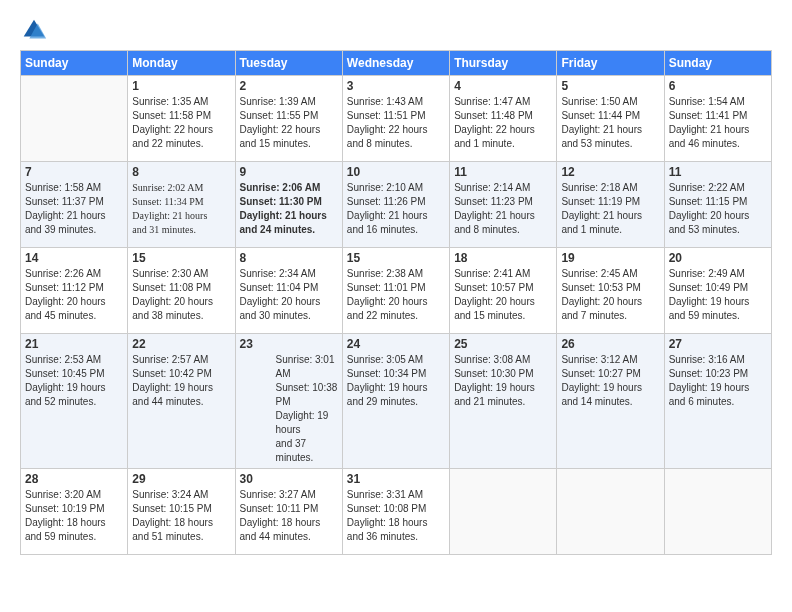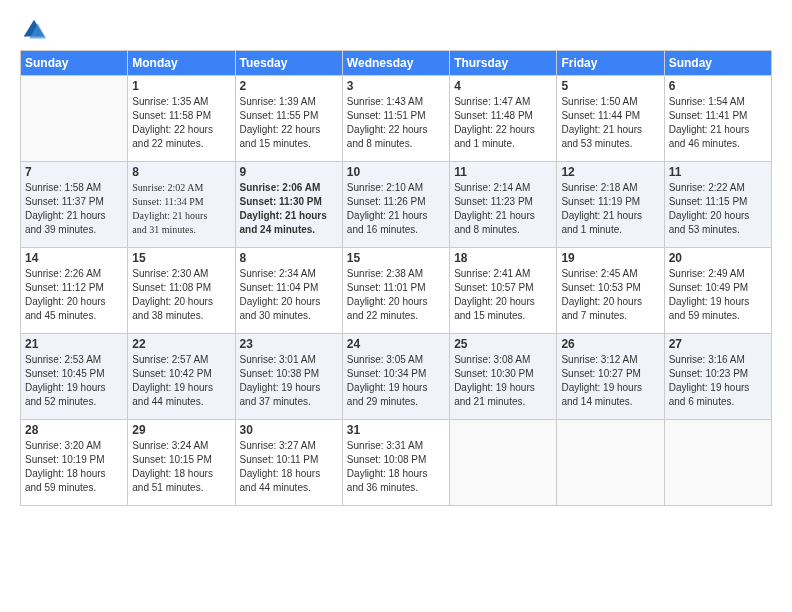"Sunrise: 3:01 AM" div.day-info { margin-left: none -> 36px }
